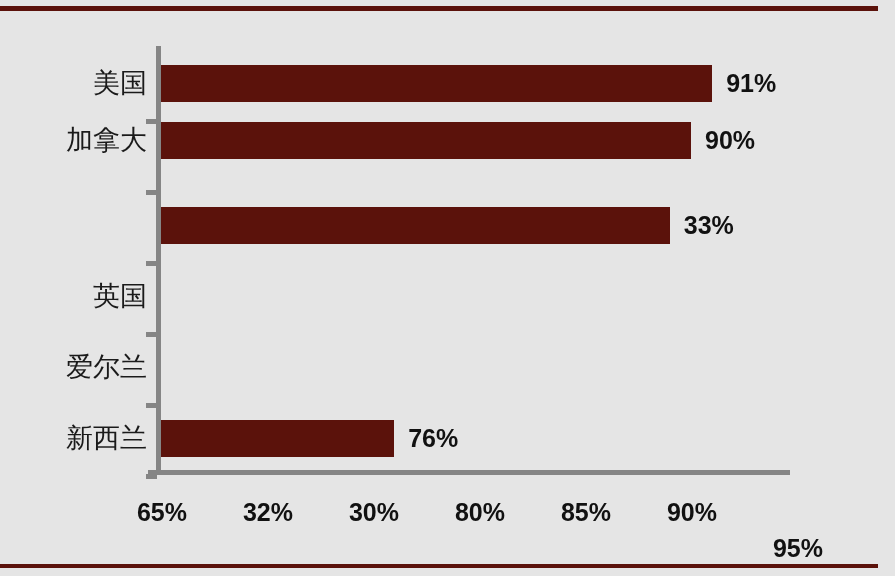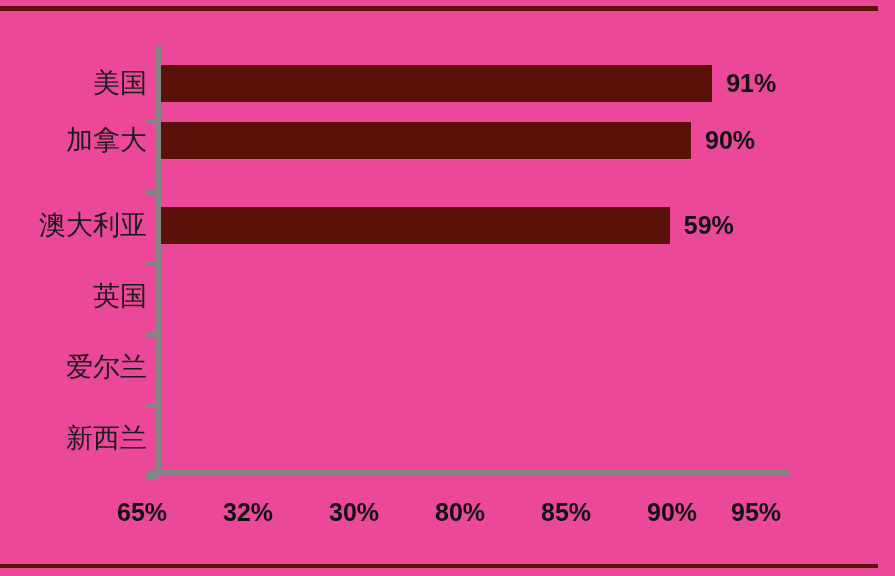"美国" #figure { background: #ec4899 -> #e5e5e5 }
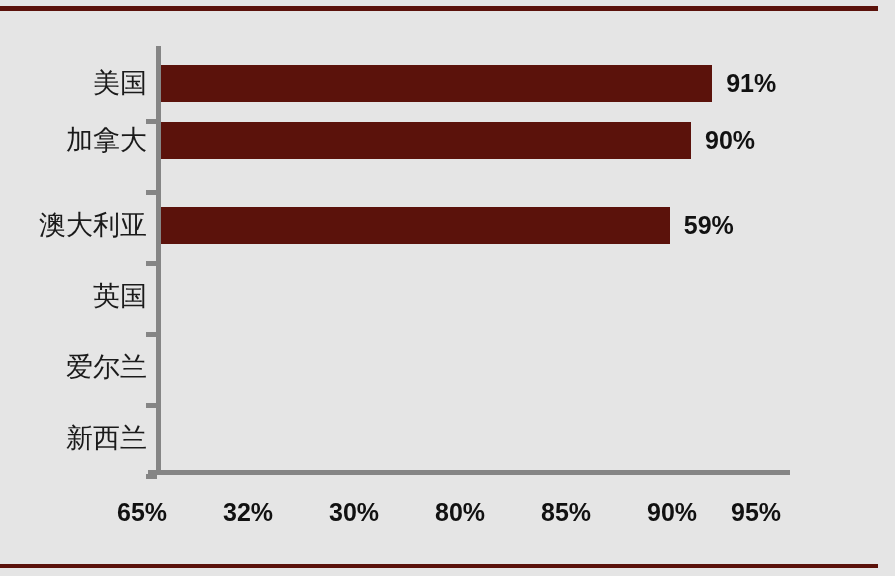"澳大利亚" div.cat-label { html: <div>澳大利亚</div> -> none }
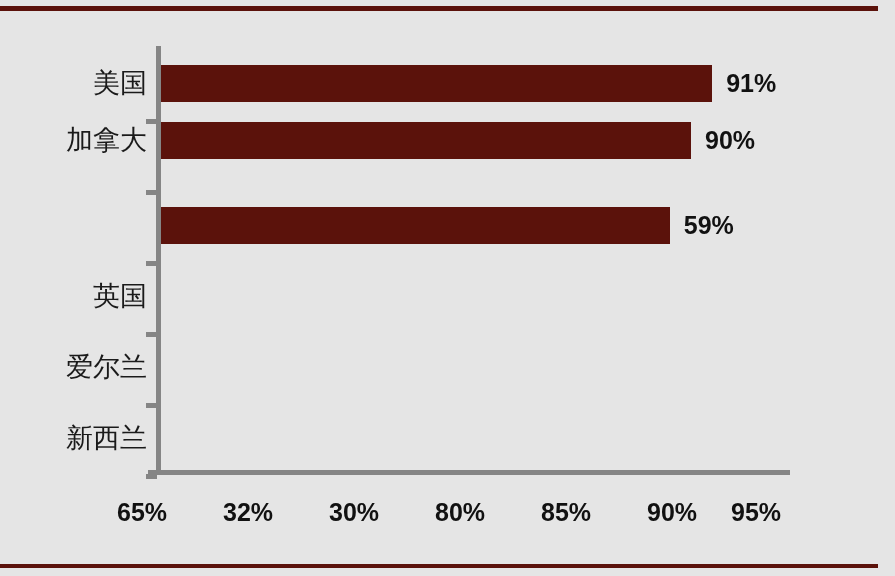"59%" div.bar-value { text: 59% -> 33% }
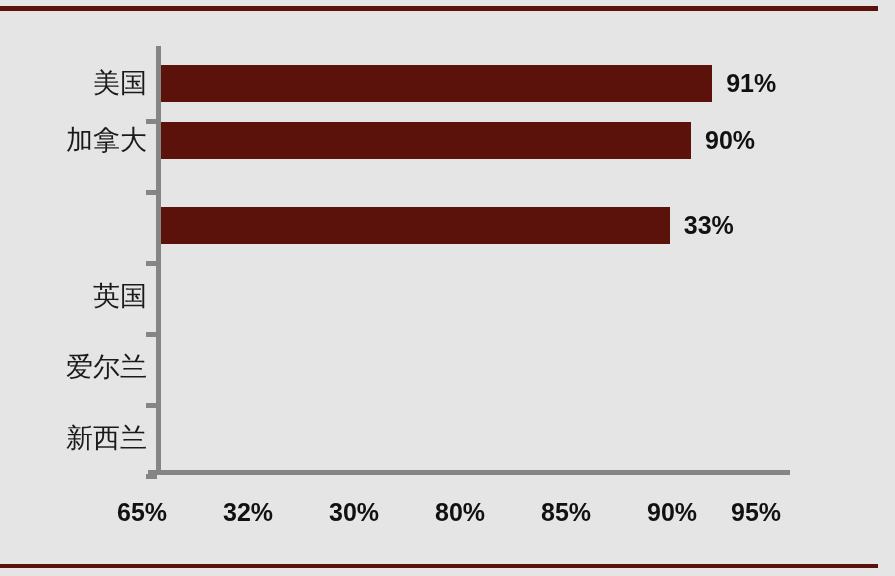"76%" div.bar-wrap { html: none -> <div> <div></div> <div>76%</div> </div> }
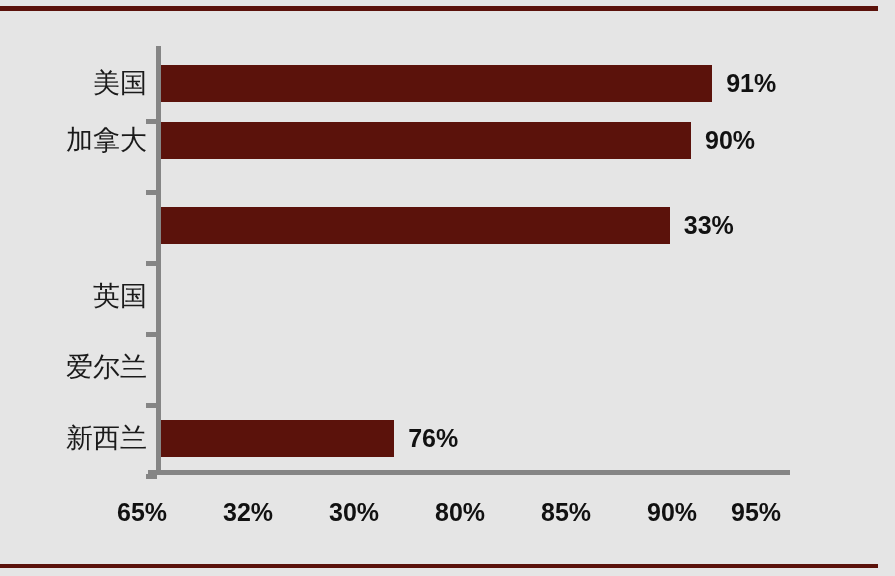"65%" .xtick { text-align: left -> center }
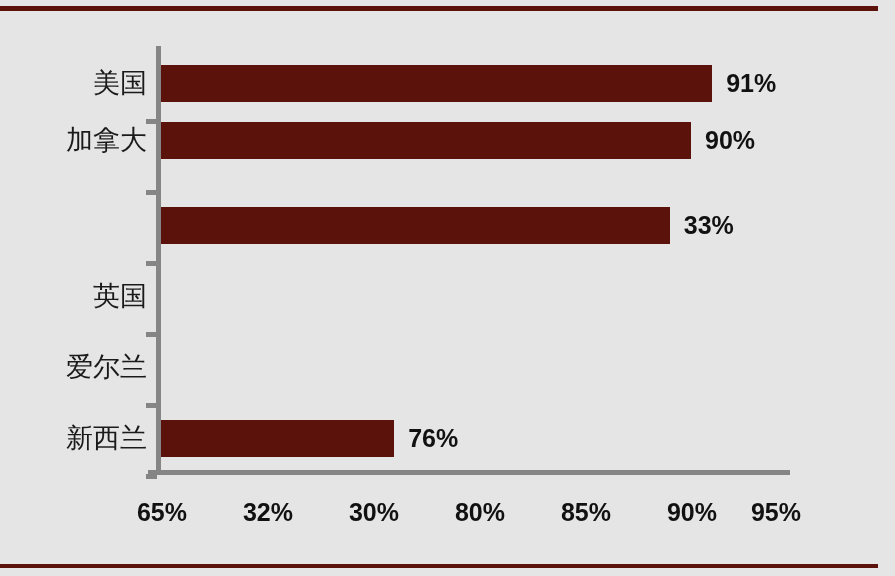"95%" div.xtick { left: 776px -> 798px; margin-top: none -> 36px }
